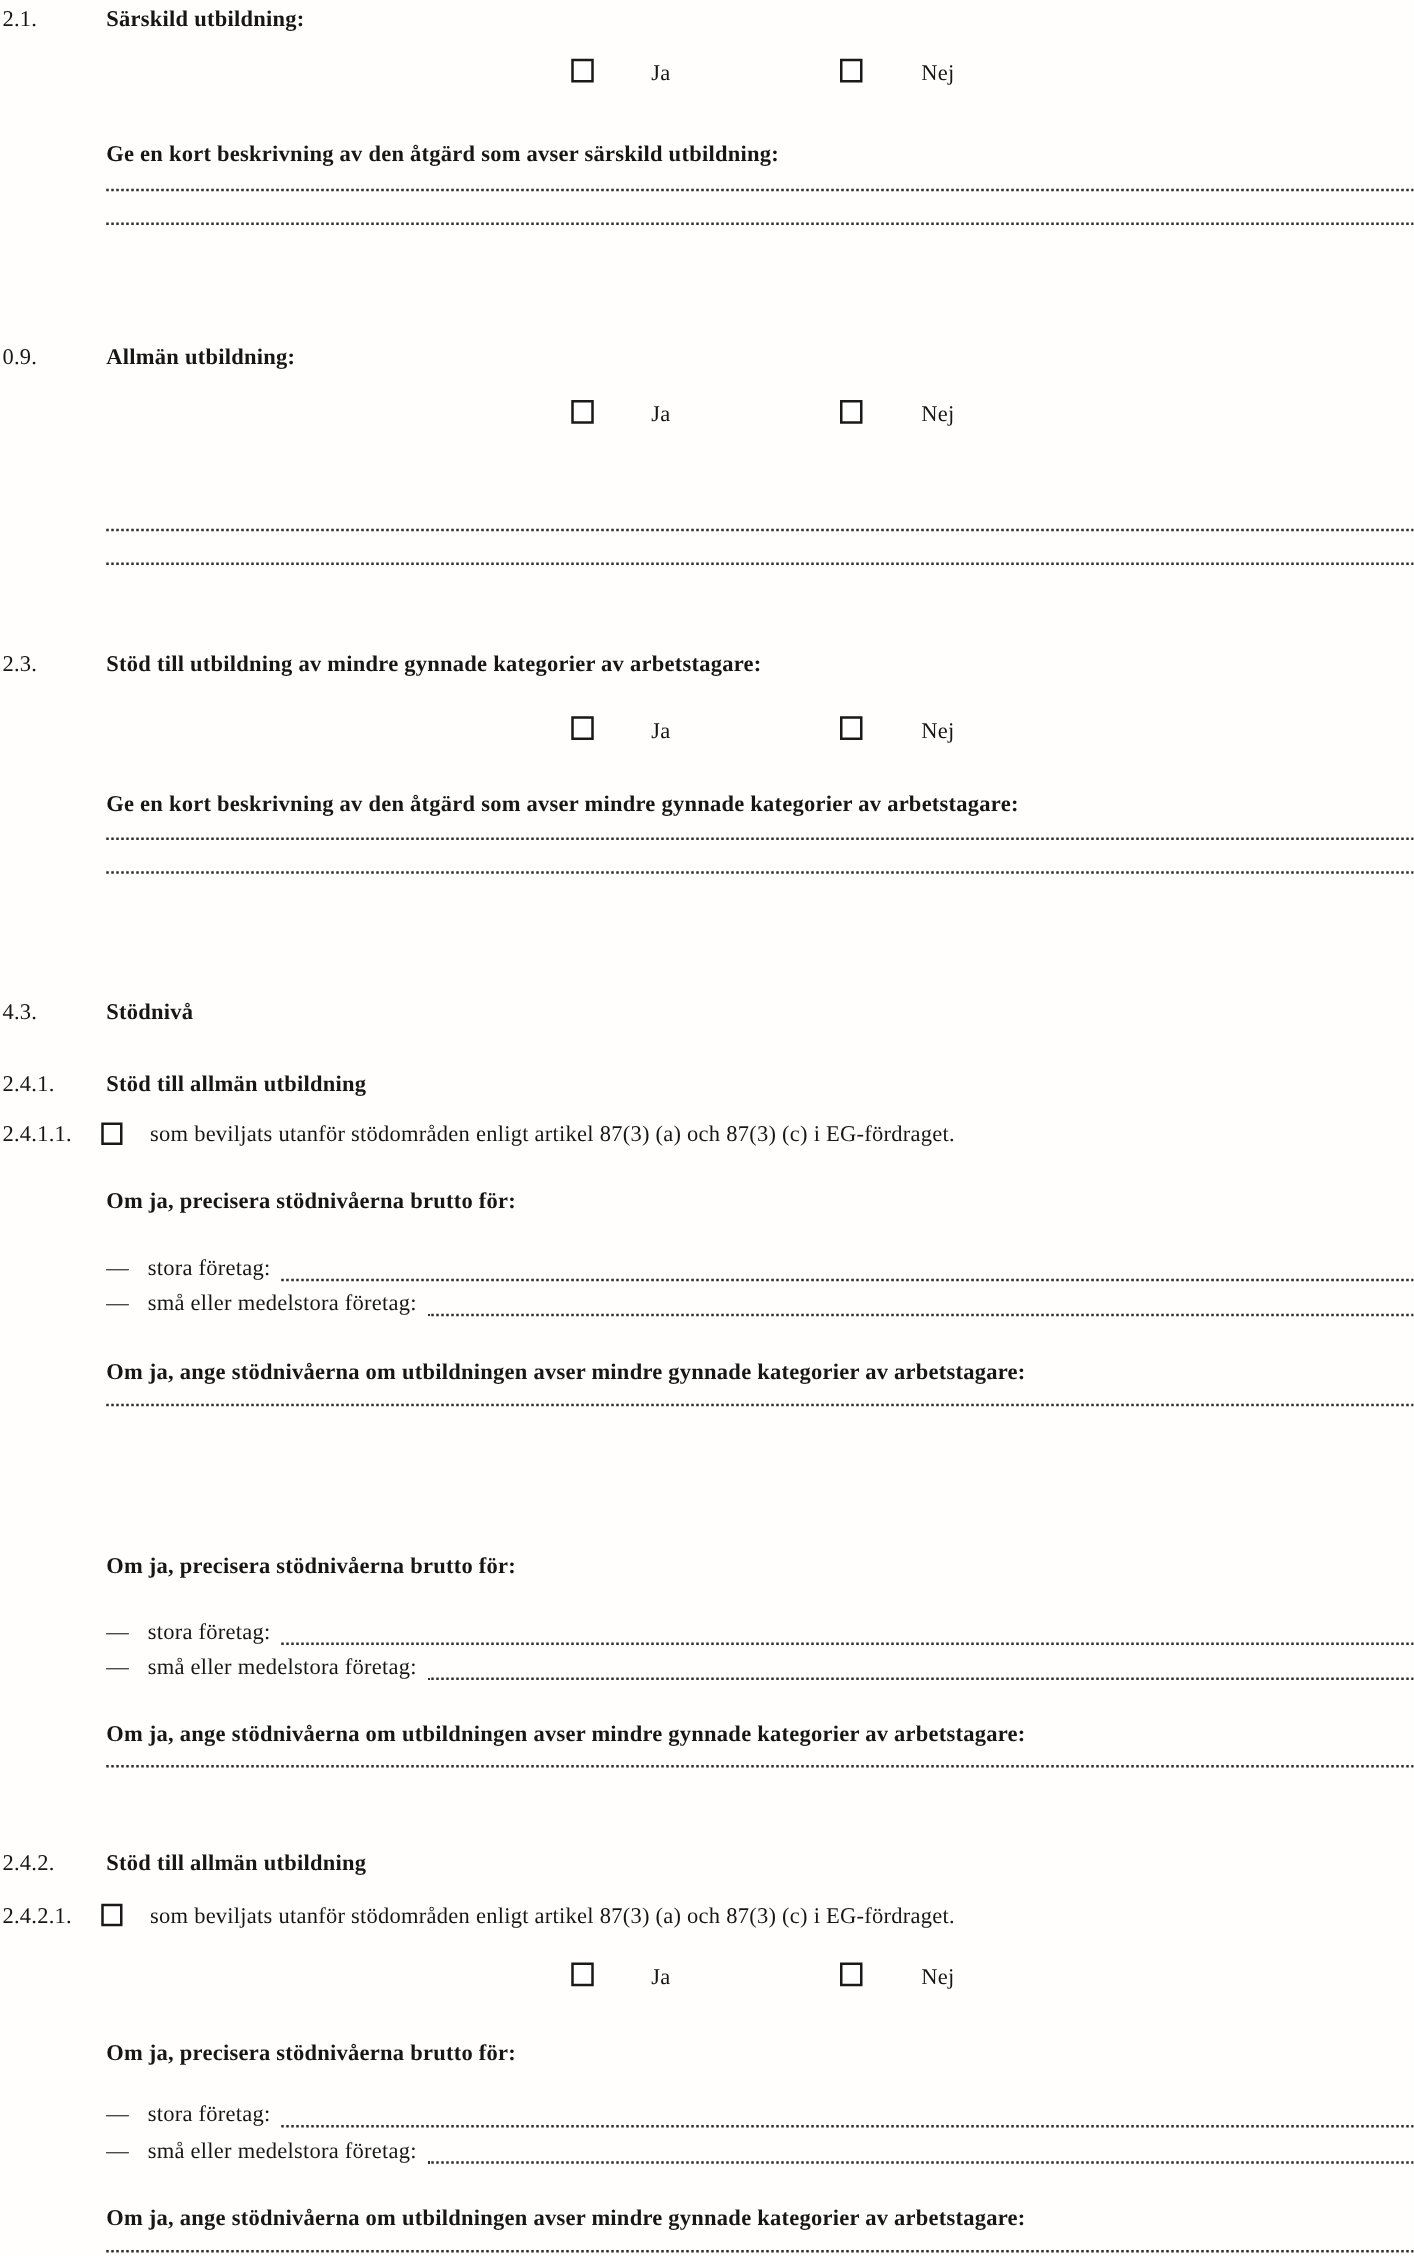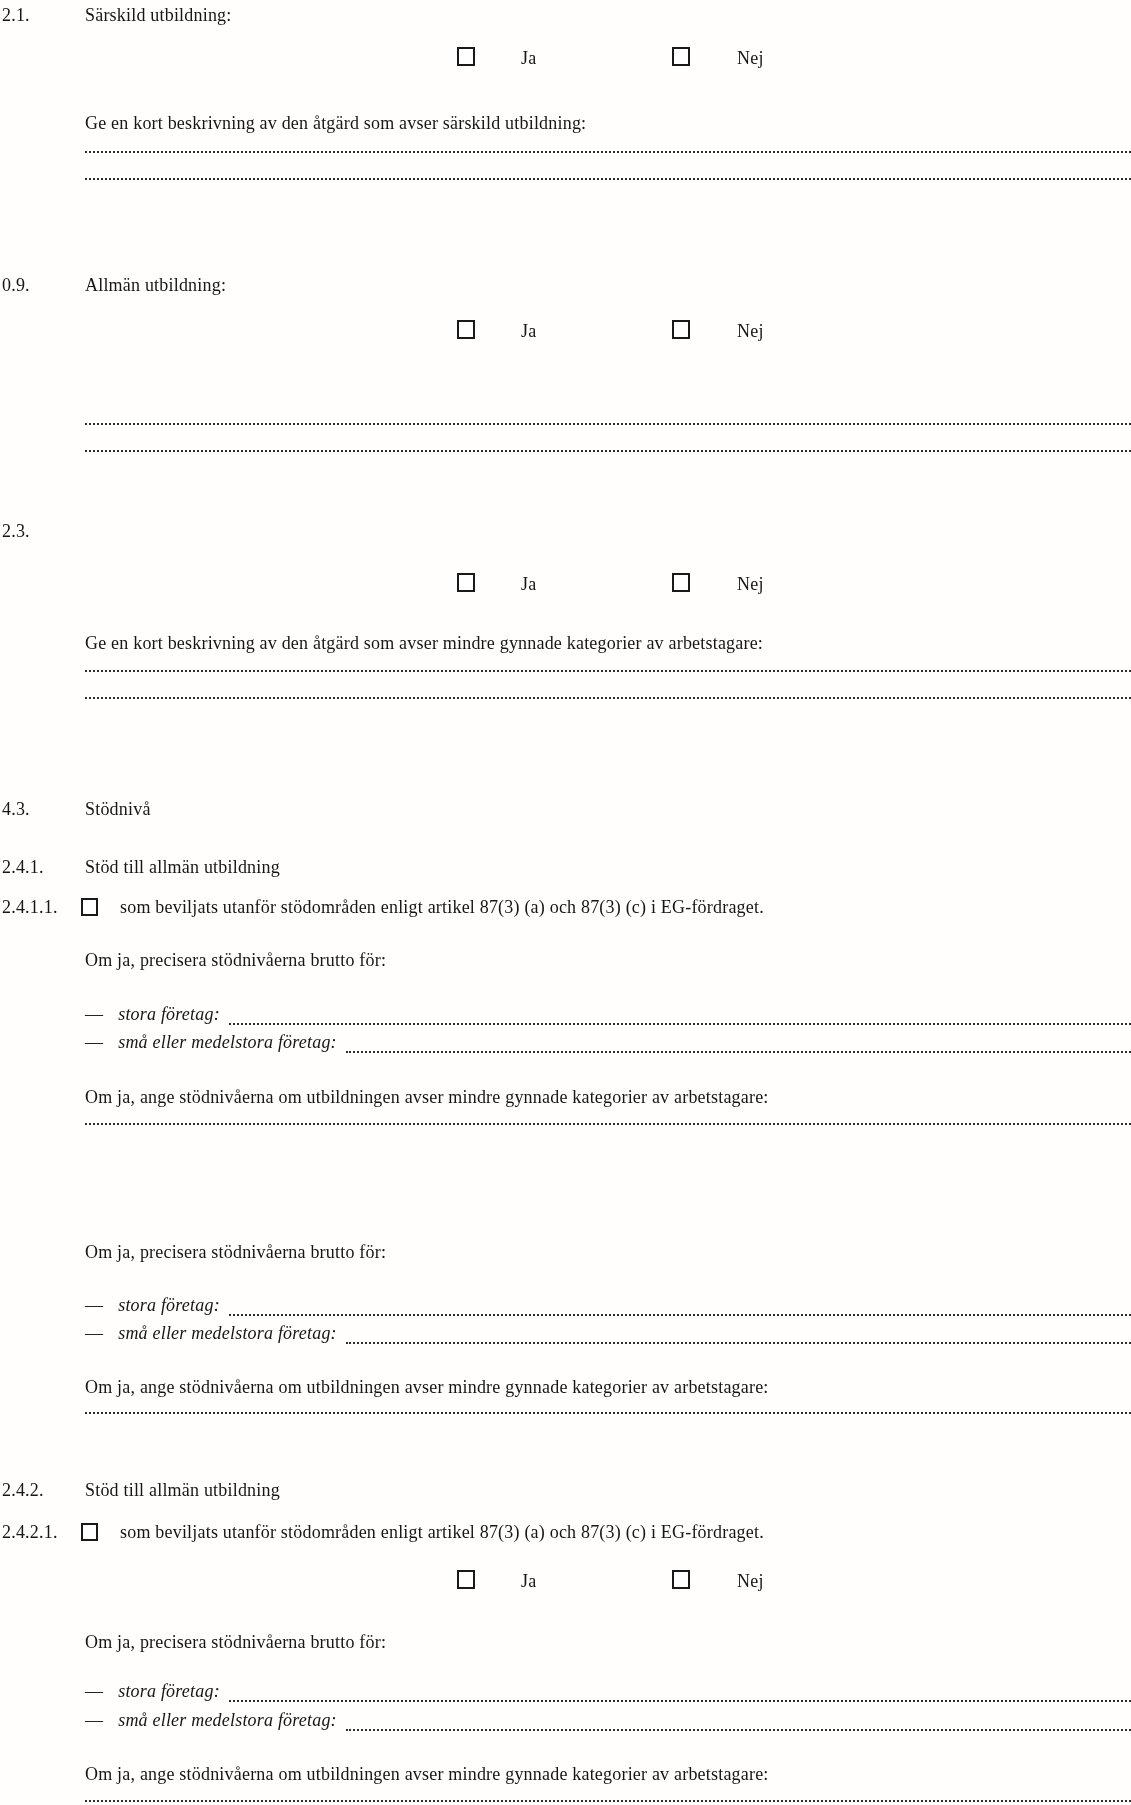"Särskild utbildning:" .ttl { font-weight: none -> bold }
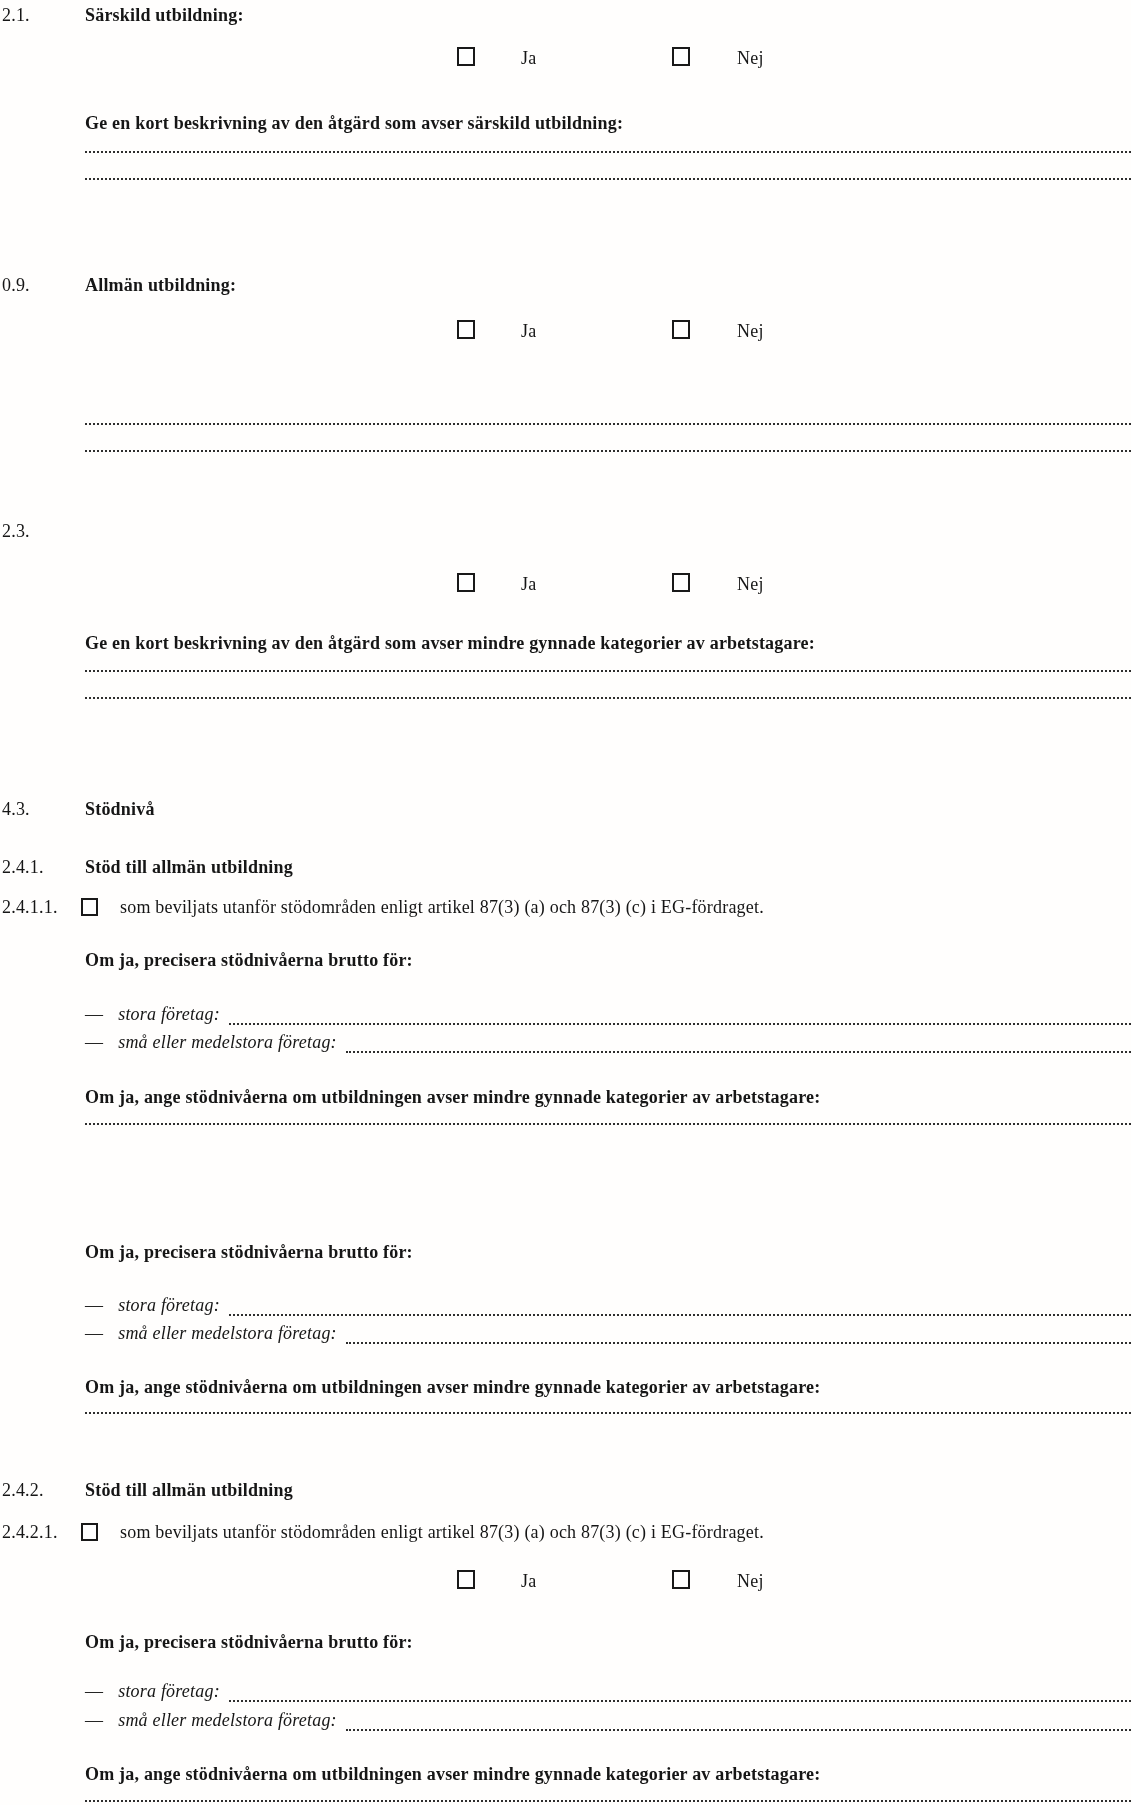"Stöd till utbildning av mindre" span.ttl { html: none -> <span>Stöd till utbildning av mindre gynnade kategorier av arbetstagare:</span> }
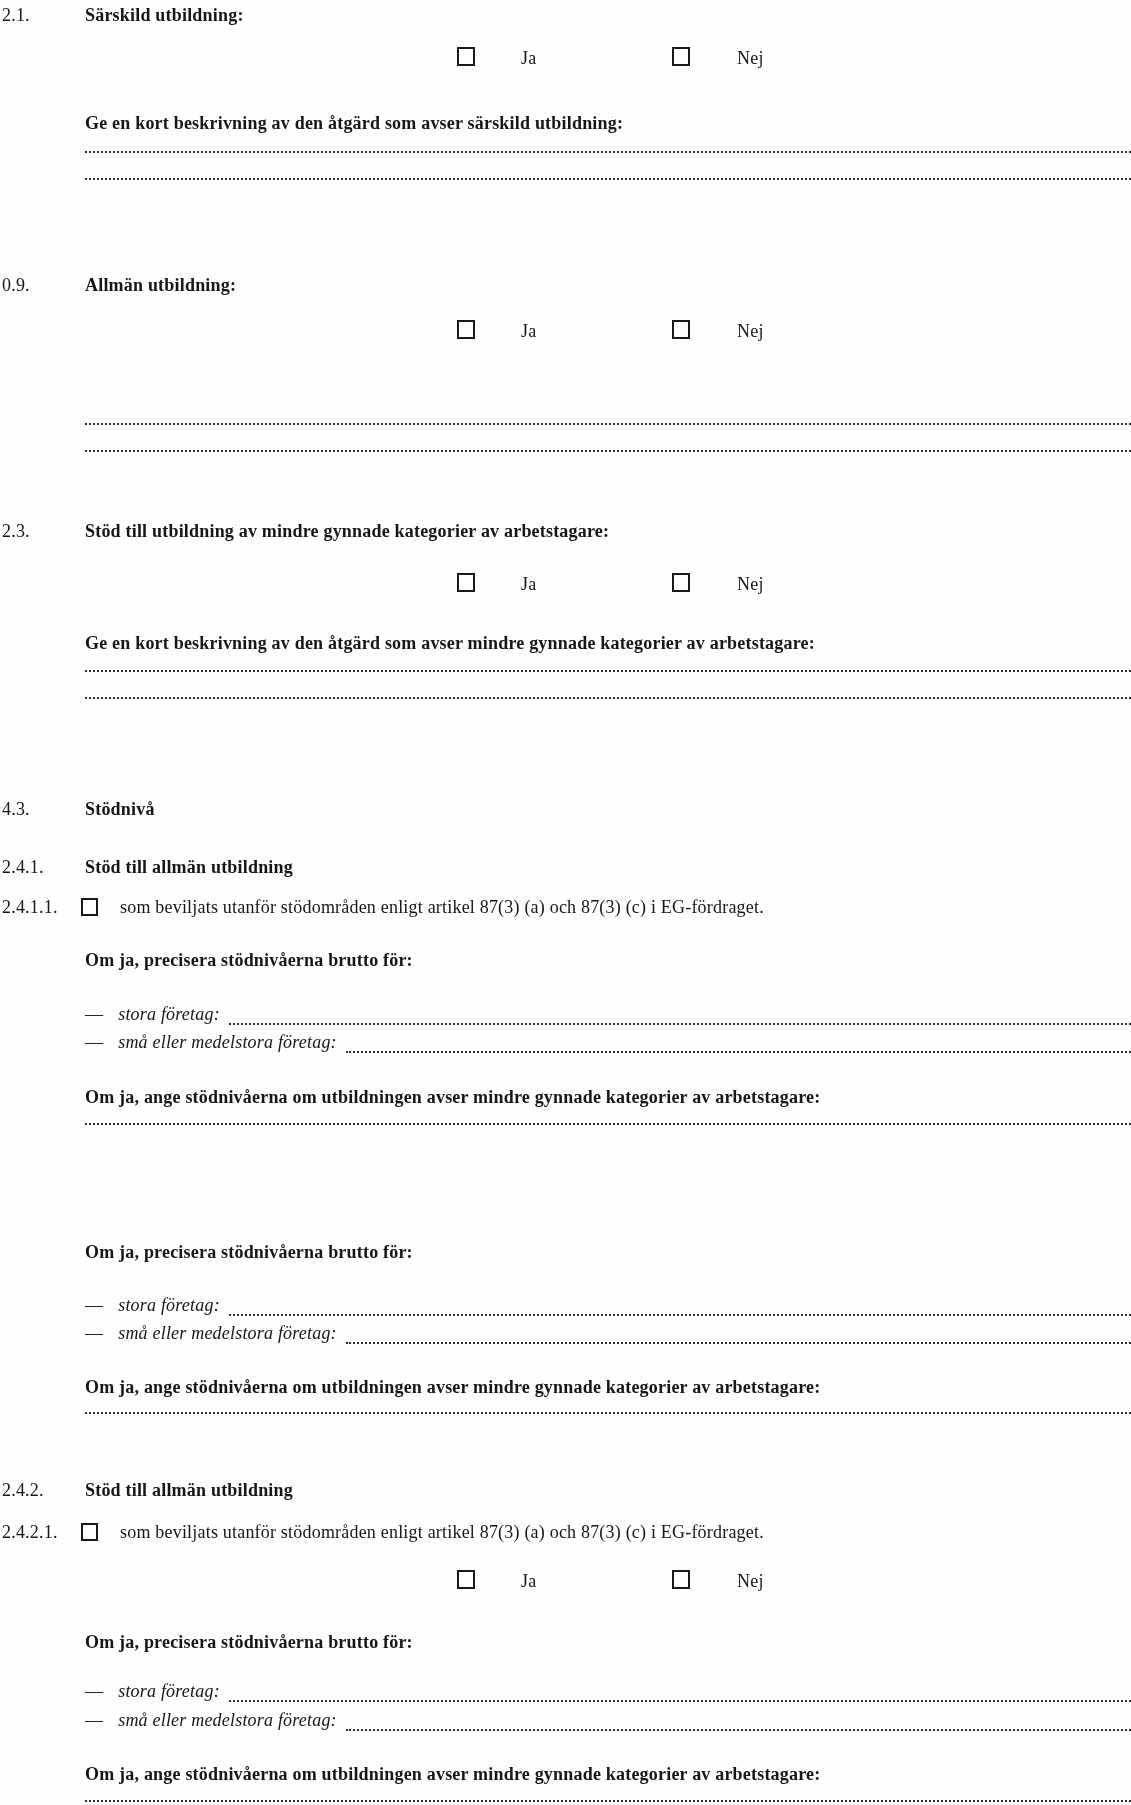"stora företag:" .dashlab { font-style: italic -> none }
